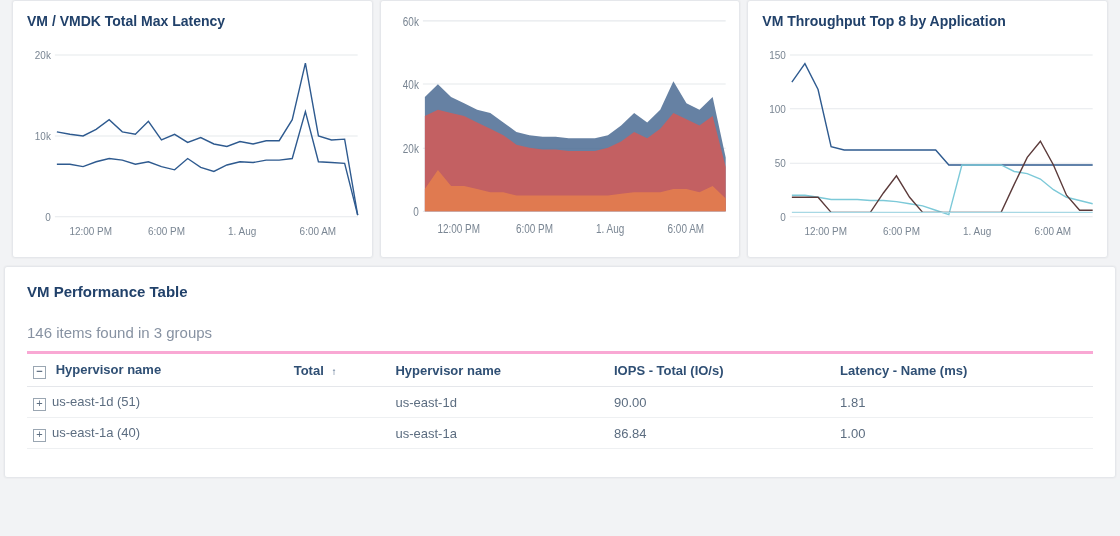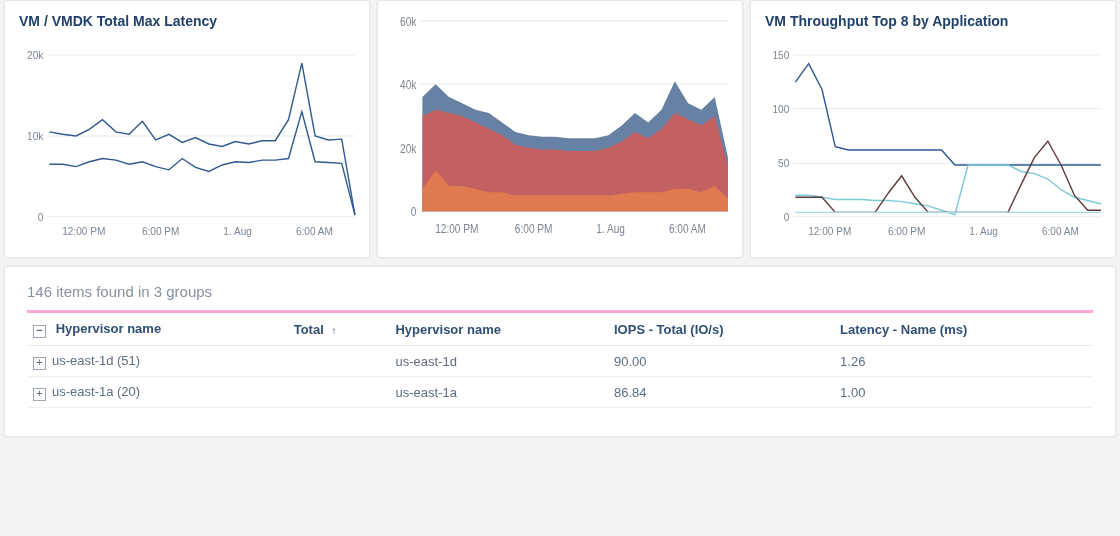"VM / VMDK Total Max" .row { padding: 0 4px -> 0 12px }
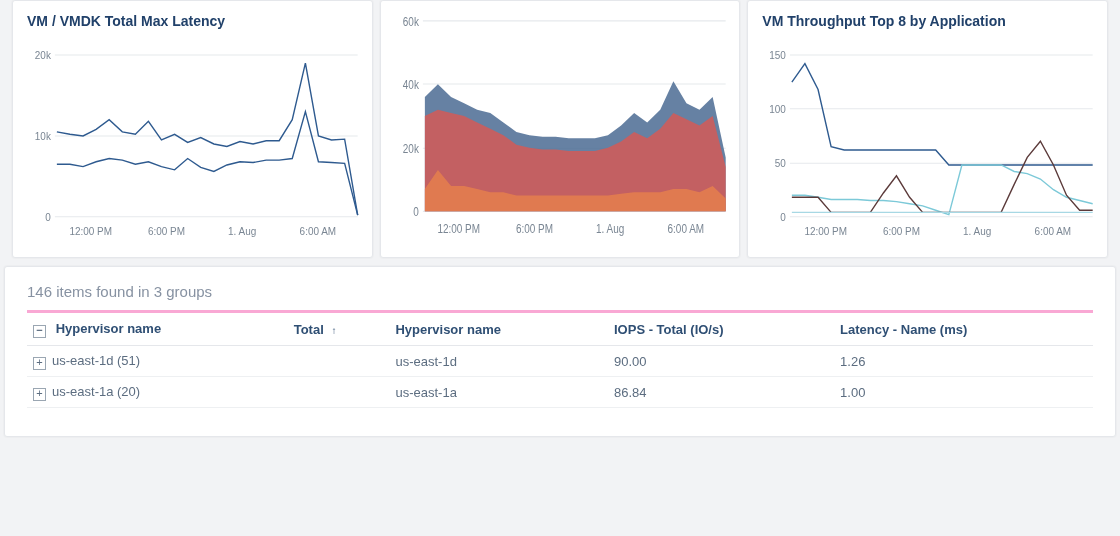"VM Performance Table" div.tbl-title { html: none -> <div>VM Performance Table</div> }
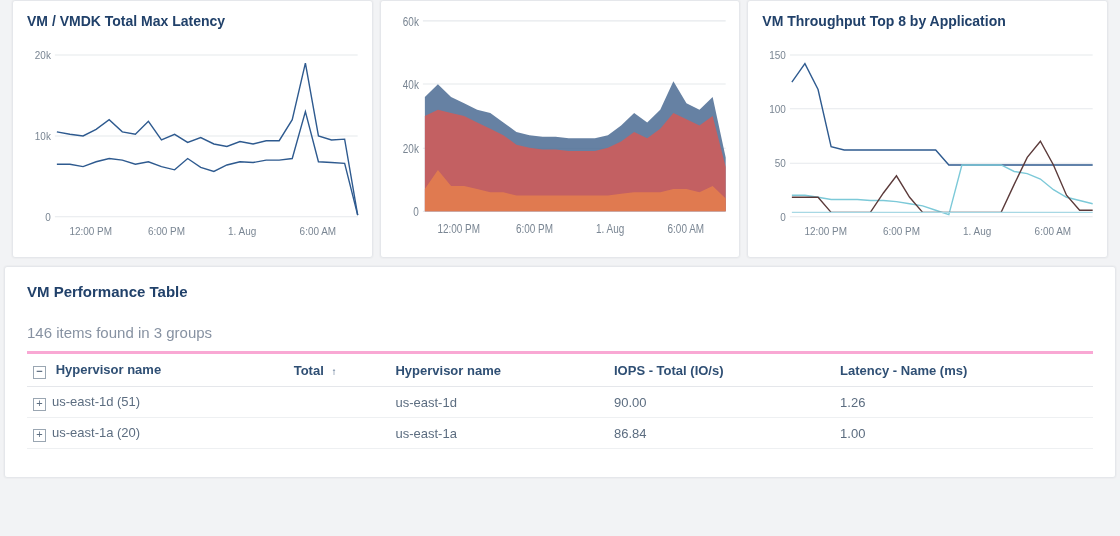"1.26" td { text: 1.26 -> 1.81 }
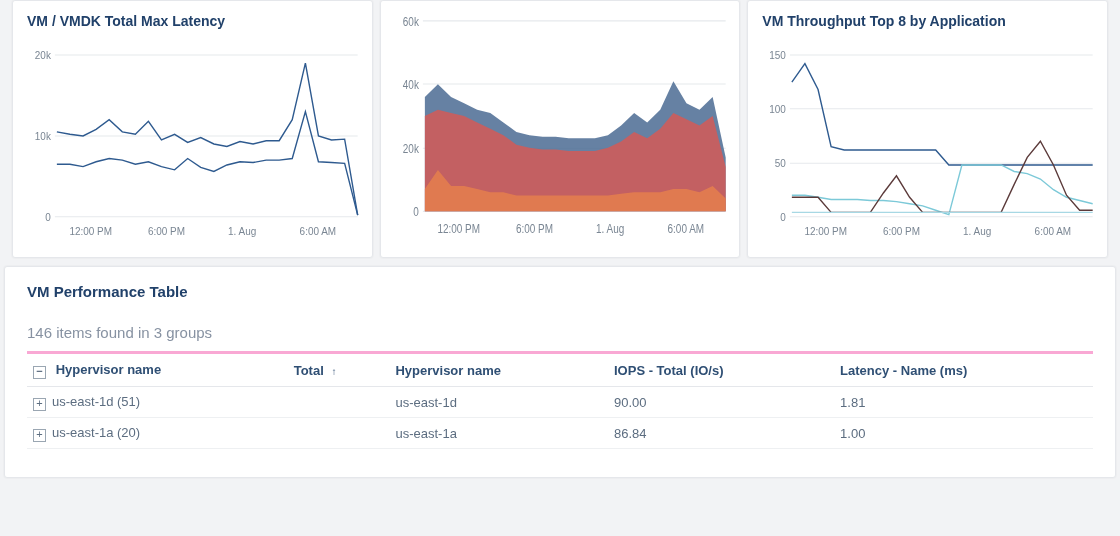"us-east-1a (20)" span { text: 20 -> 40 }
